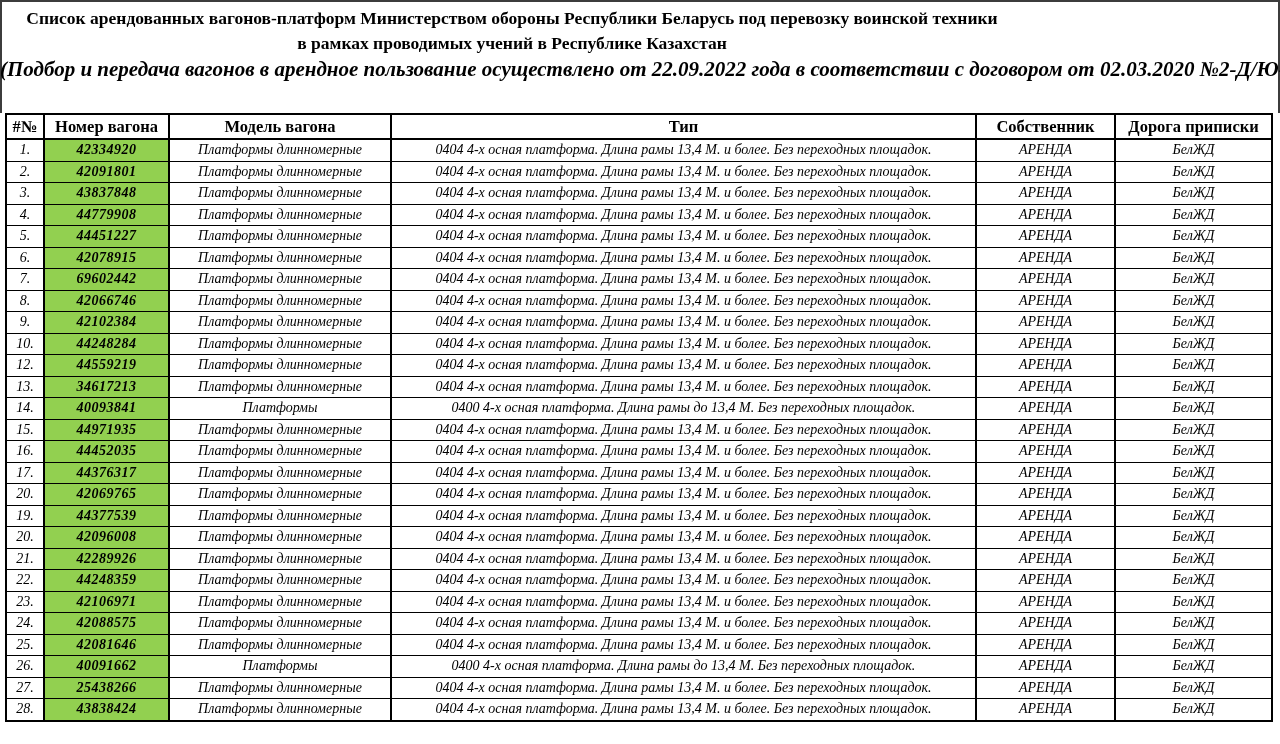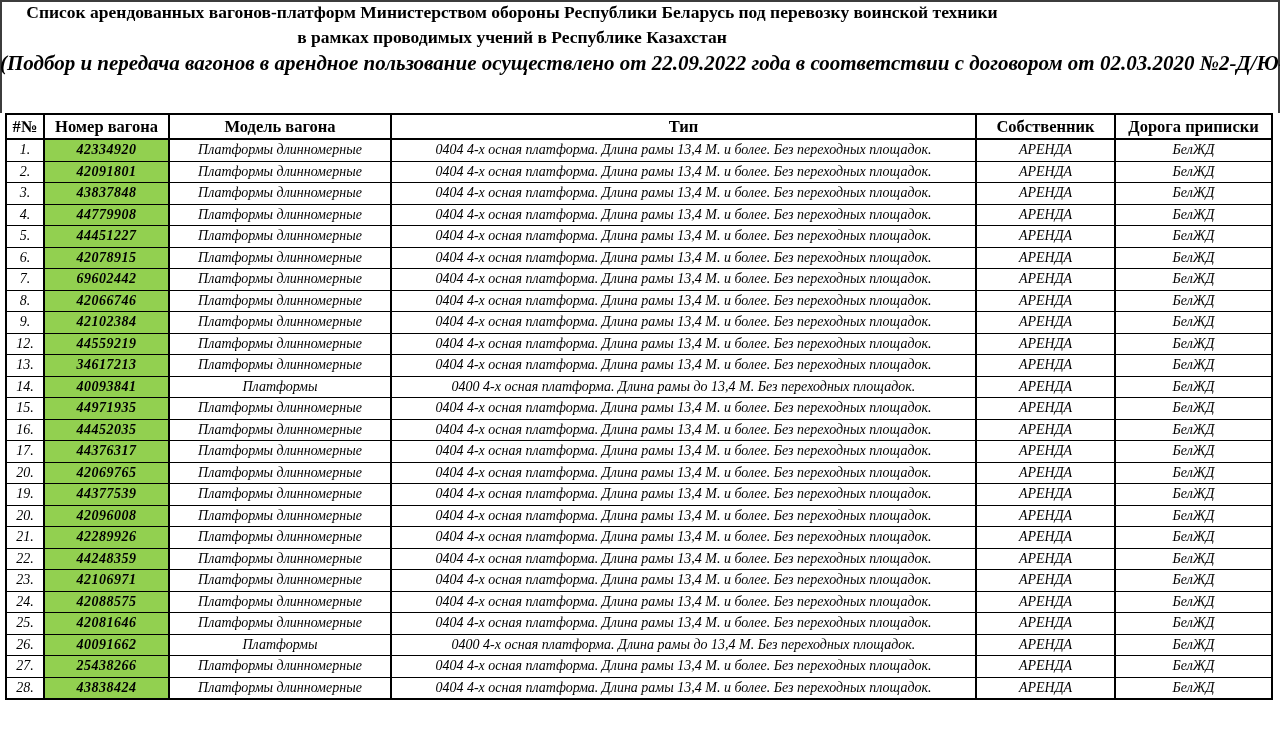"Список арендованных вагонов-платформ" .title-block { top: 0 -> 6px }
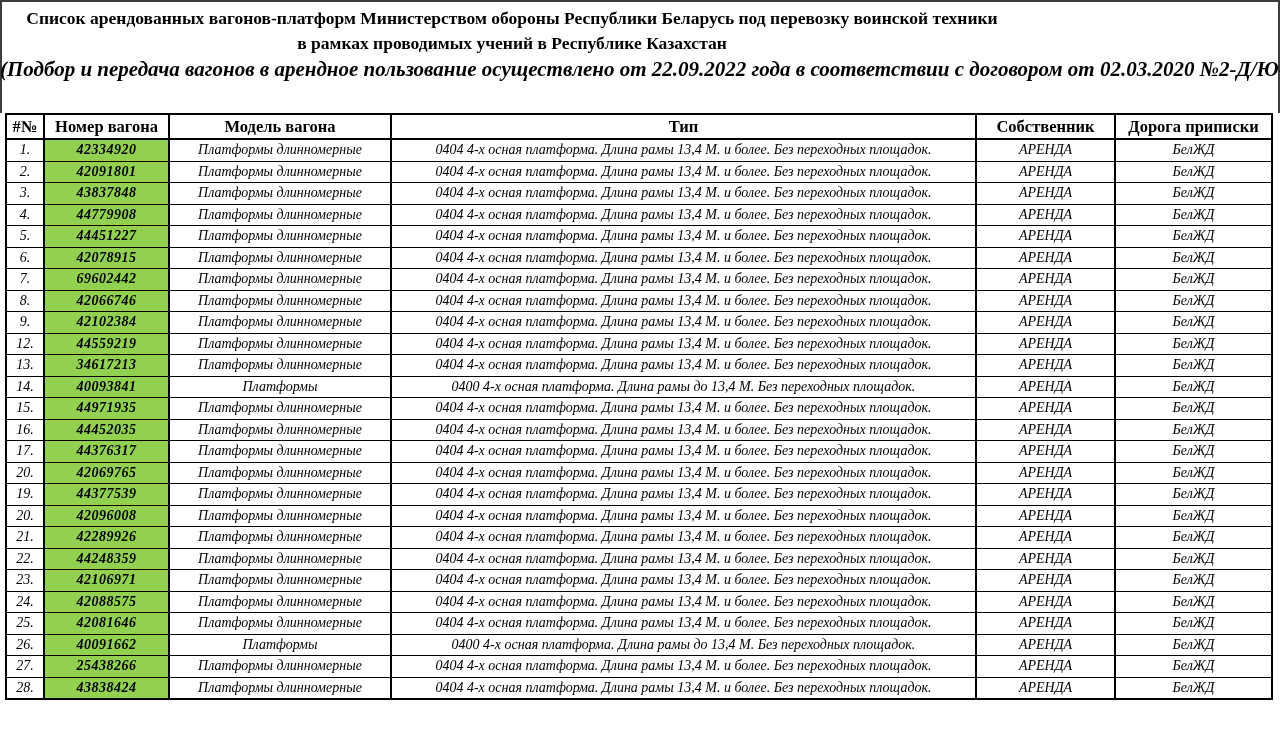"10." tr { html: none -> <tr> <td>10.</td> <td>44248284</td> <td>Платформы длинномерные</td> <td>0404 4-х осная платформа. Длина рамы 13,4 М. и более. Без переходных площадок.</td> <td>АРЕНДА</td> <td>БелЖД</td> </tr> }
